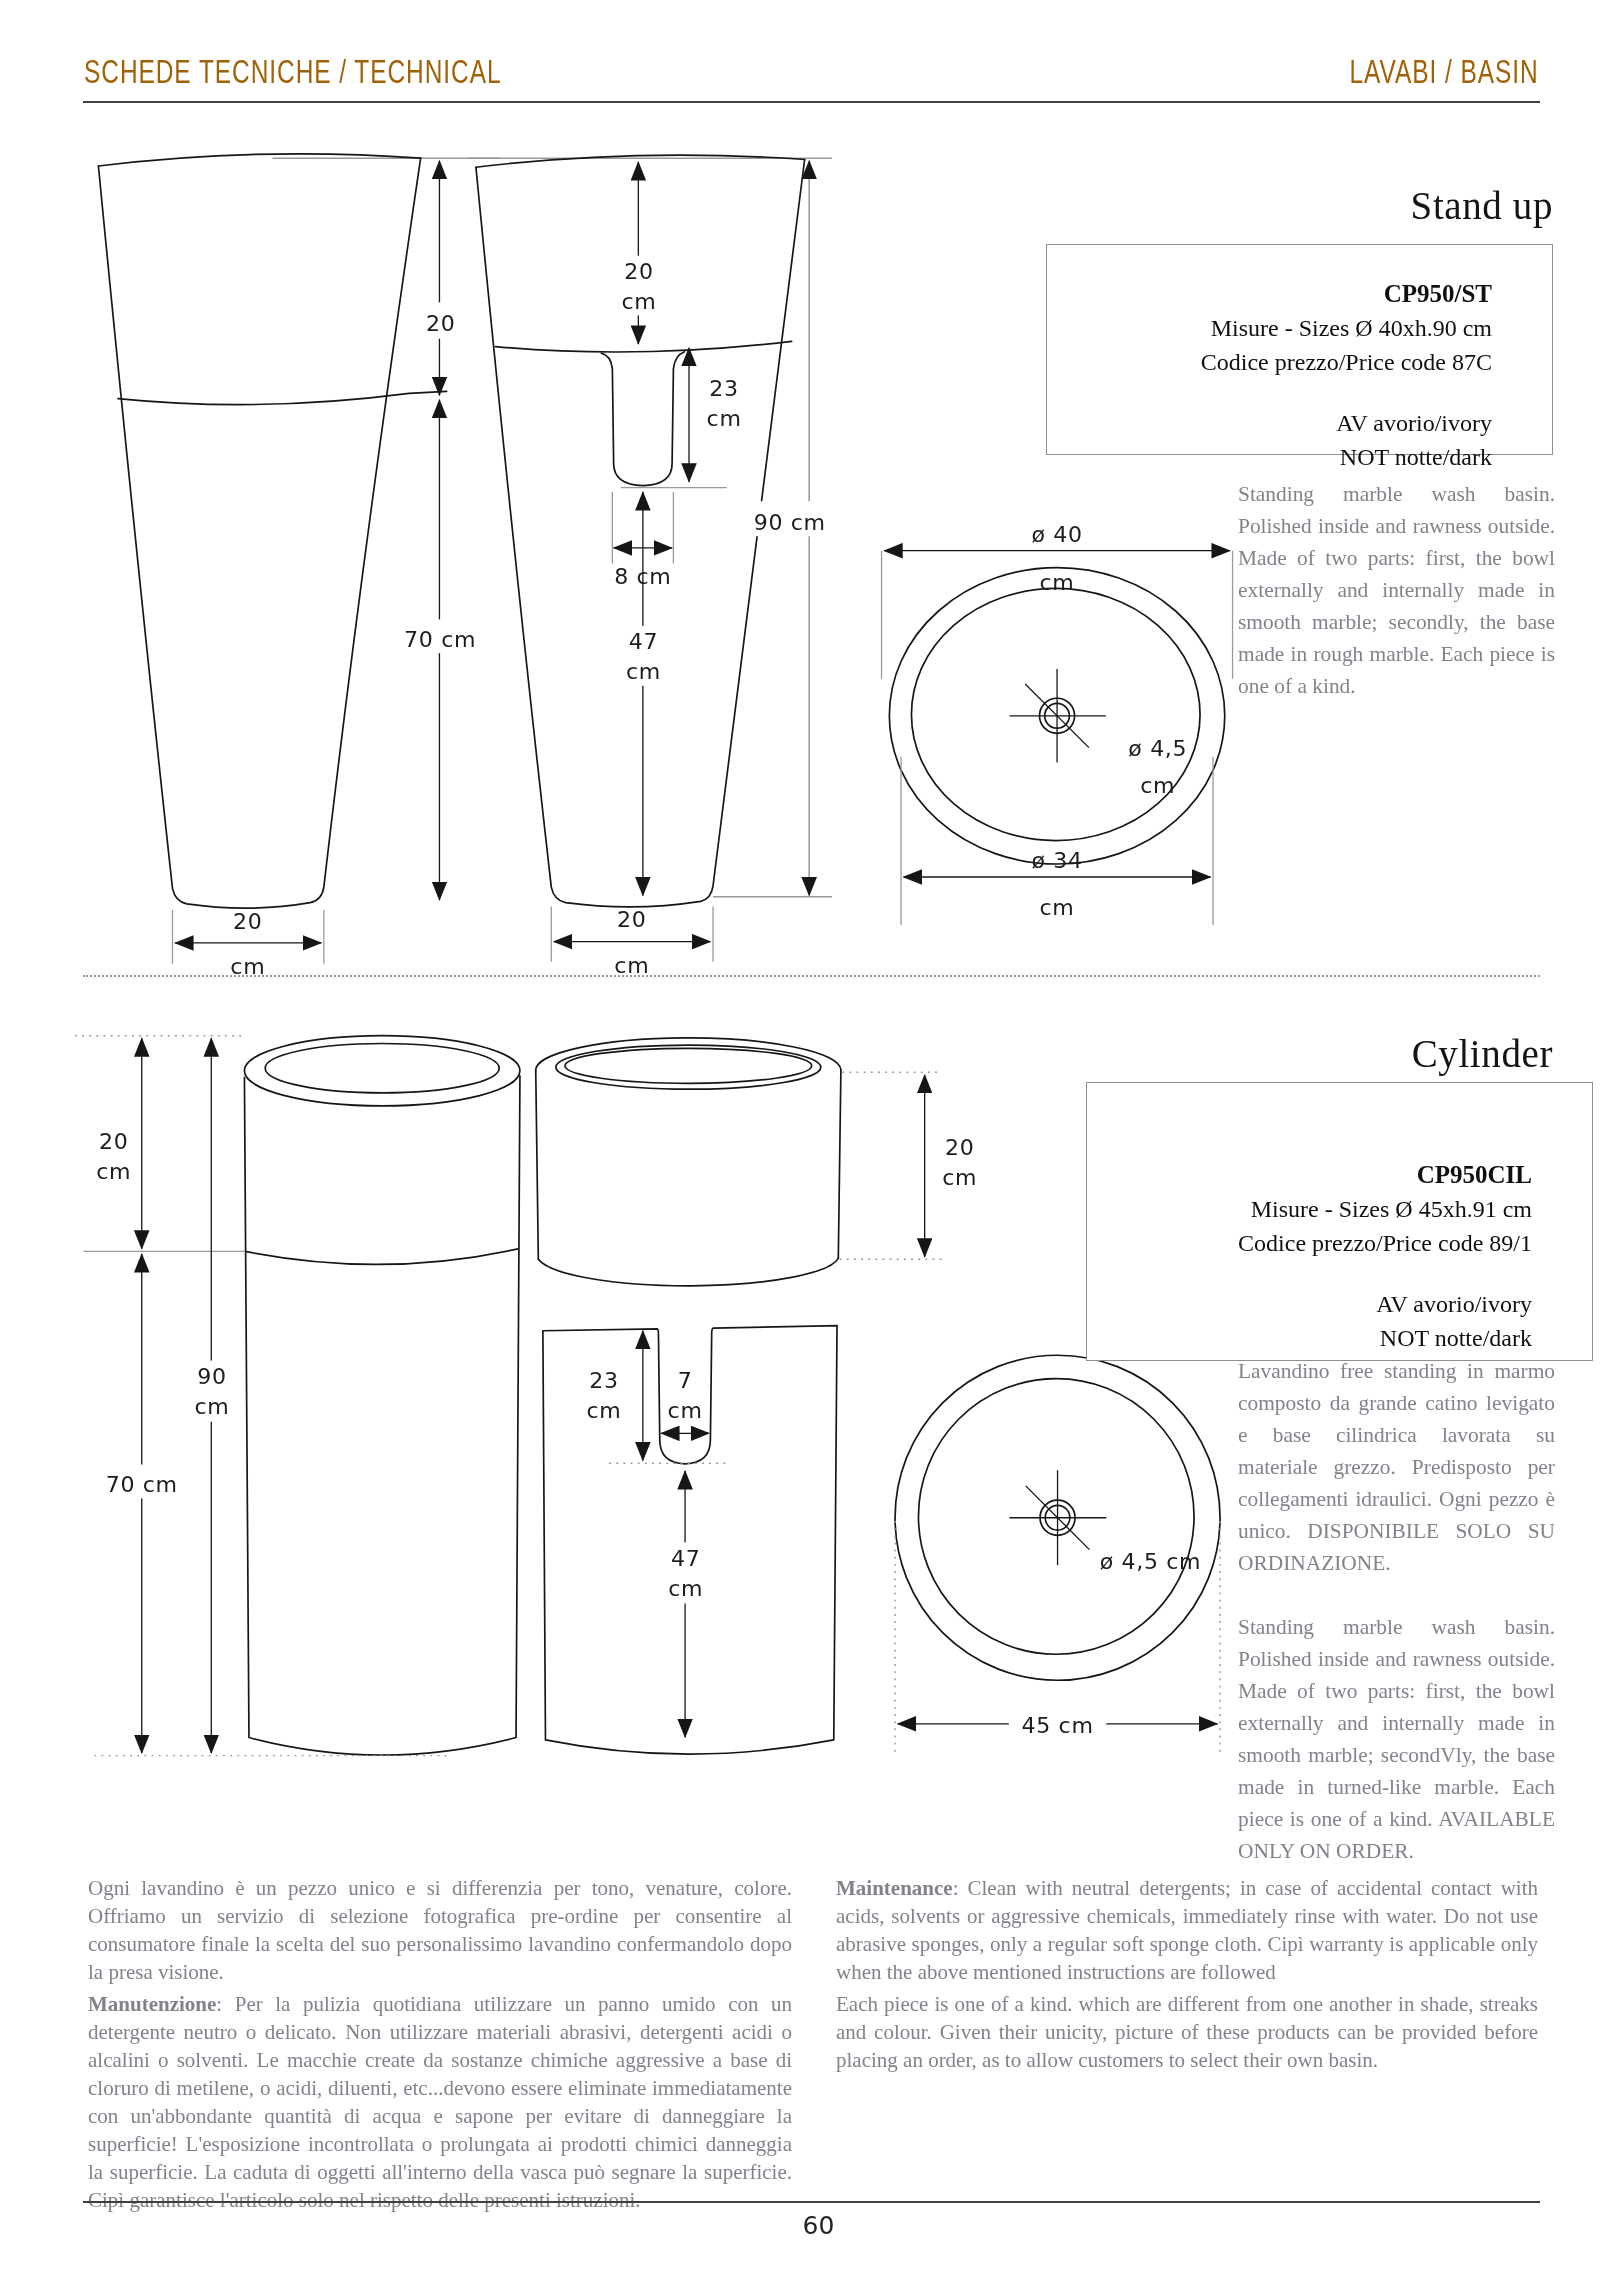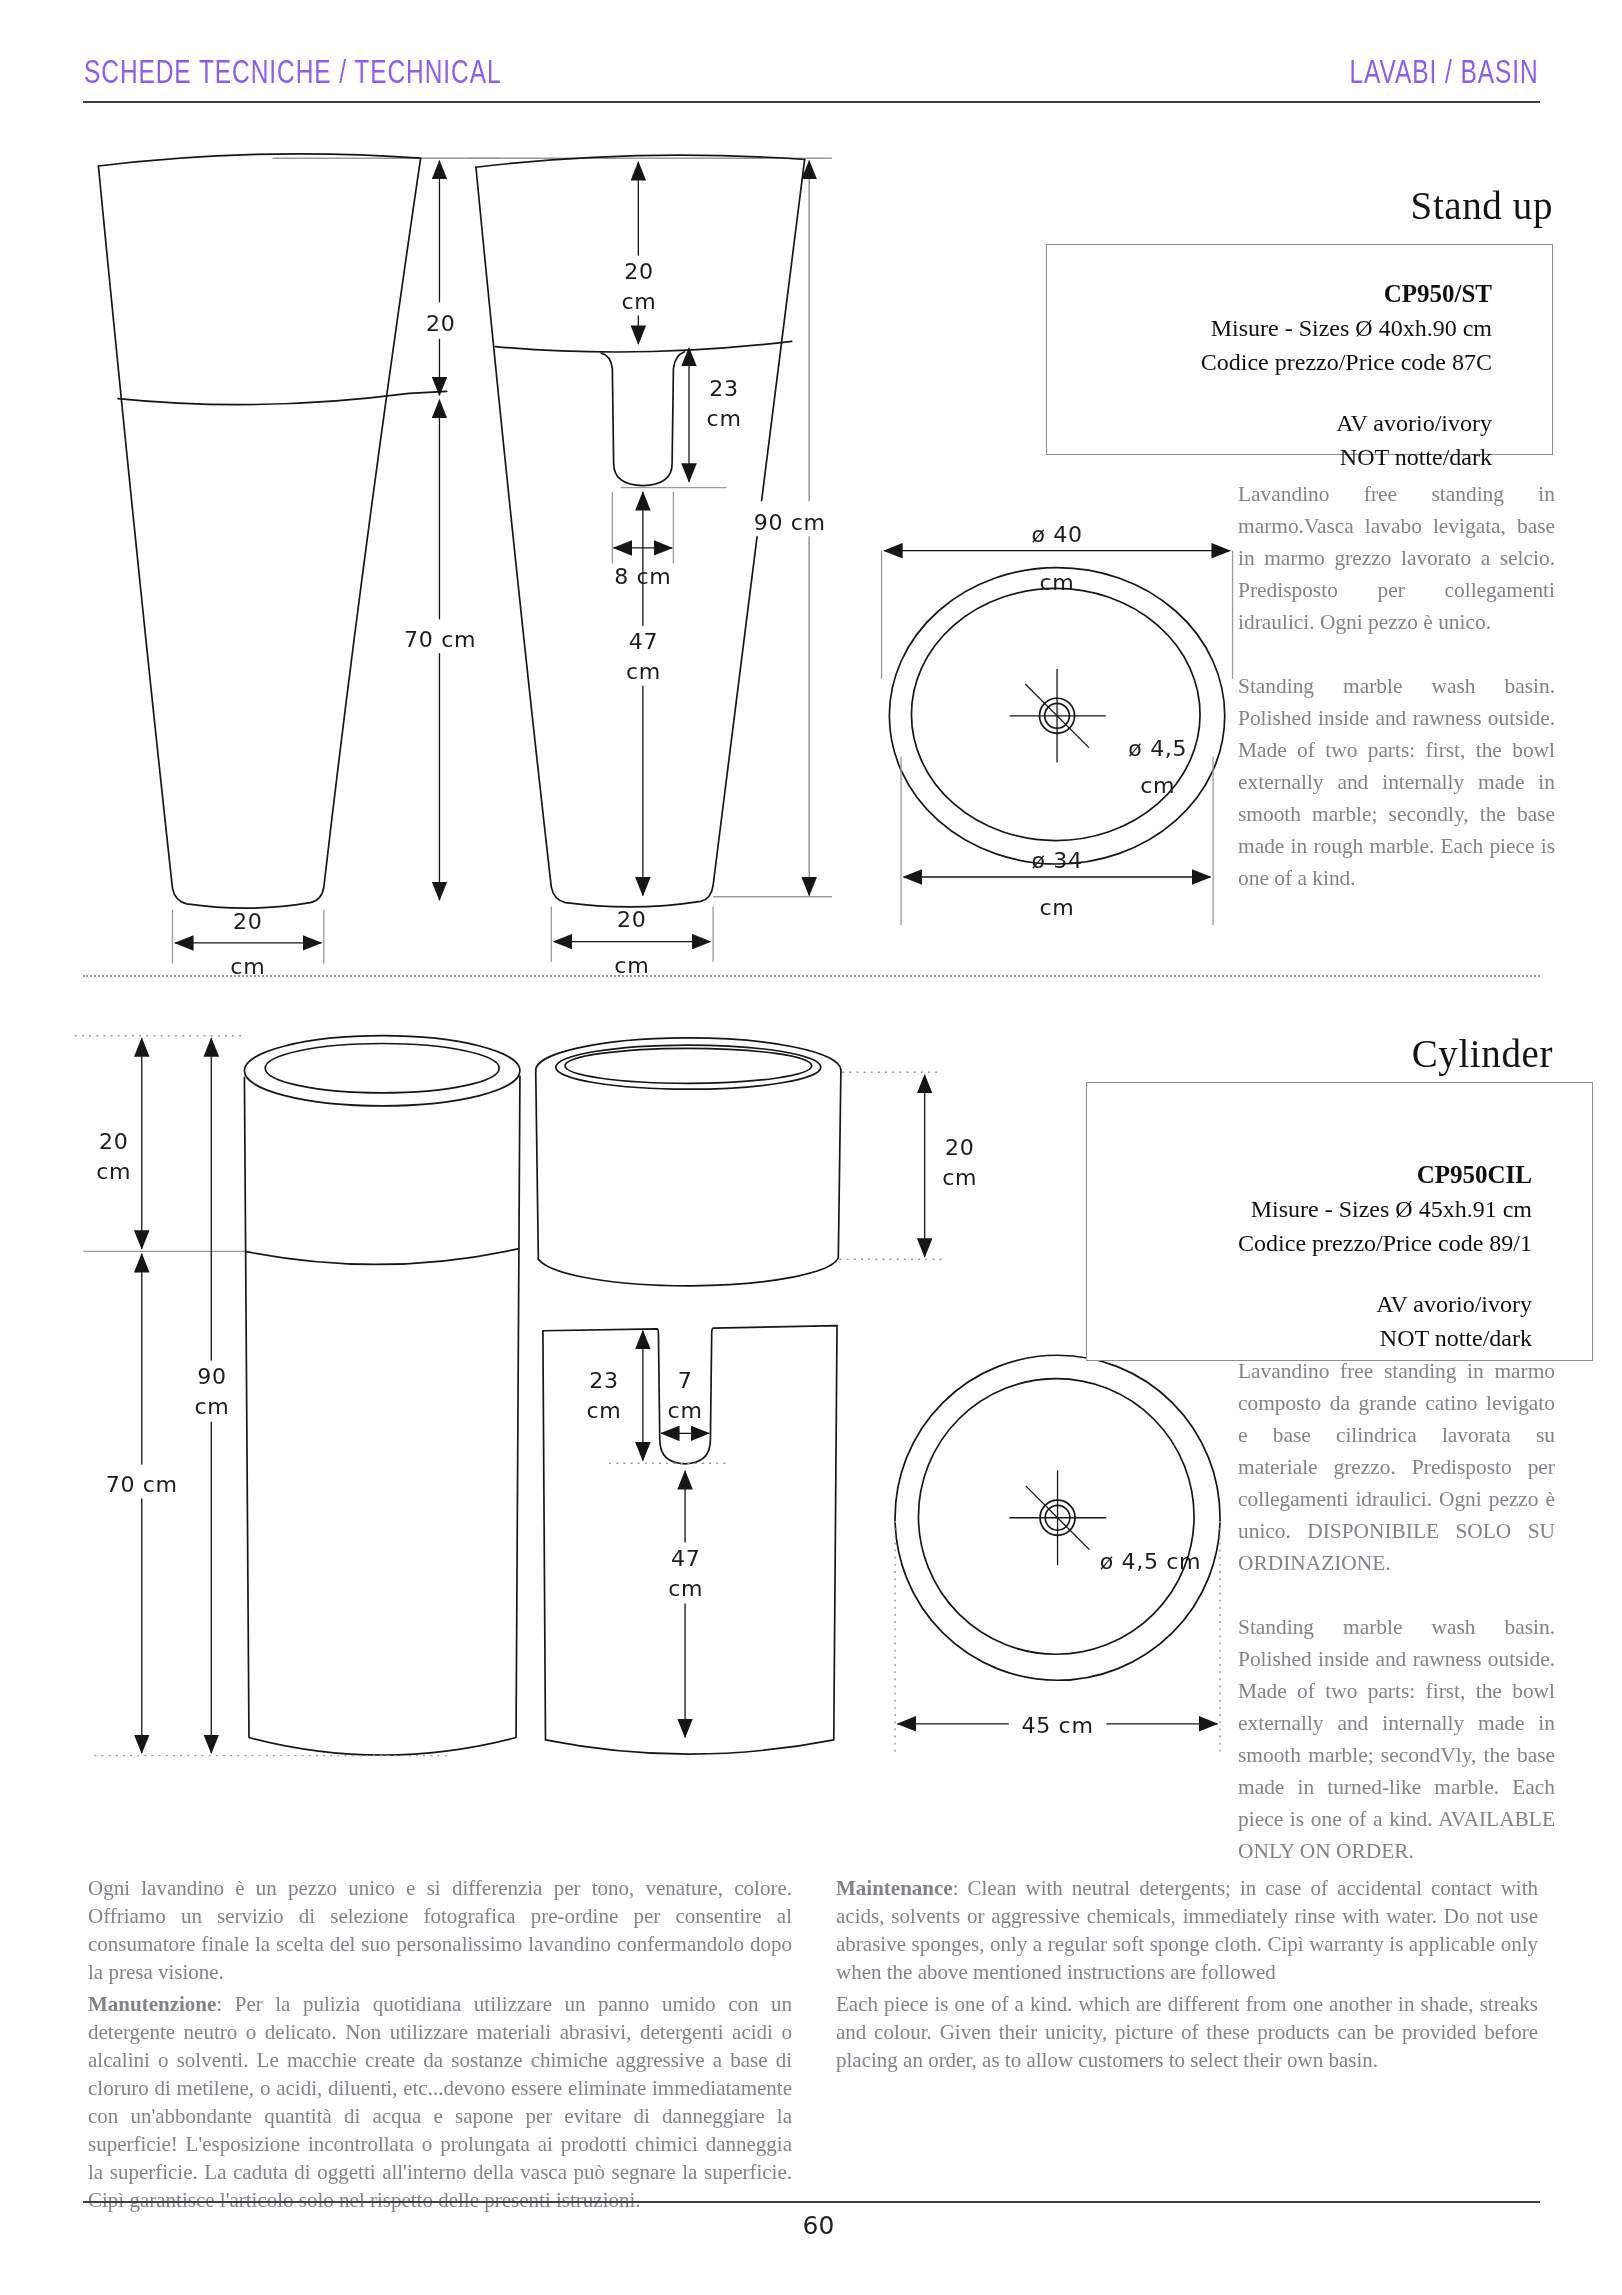"SCHEDE TECNICHE / TECHNICAL" .hdr { color: #8b5cf6 -> #a16207 }
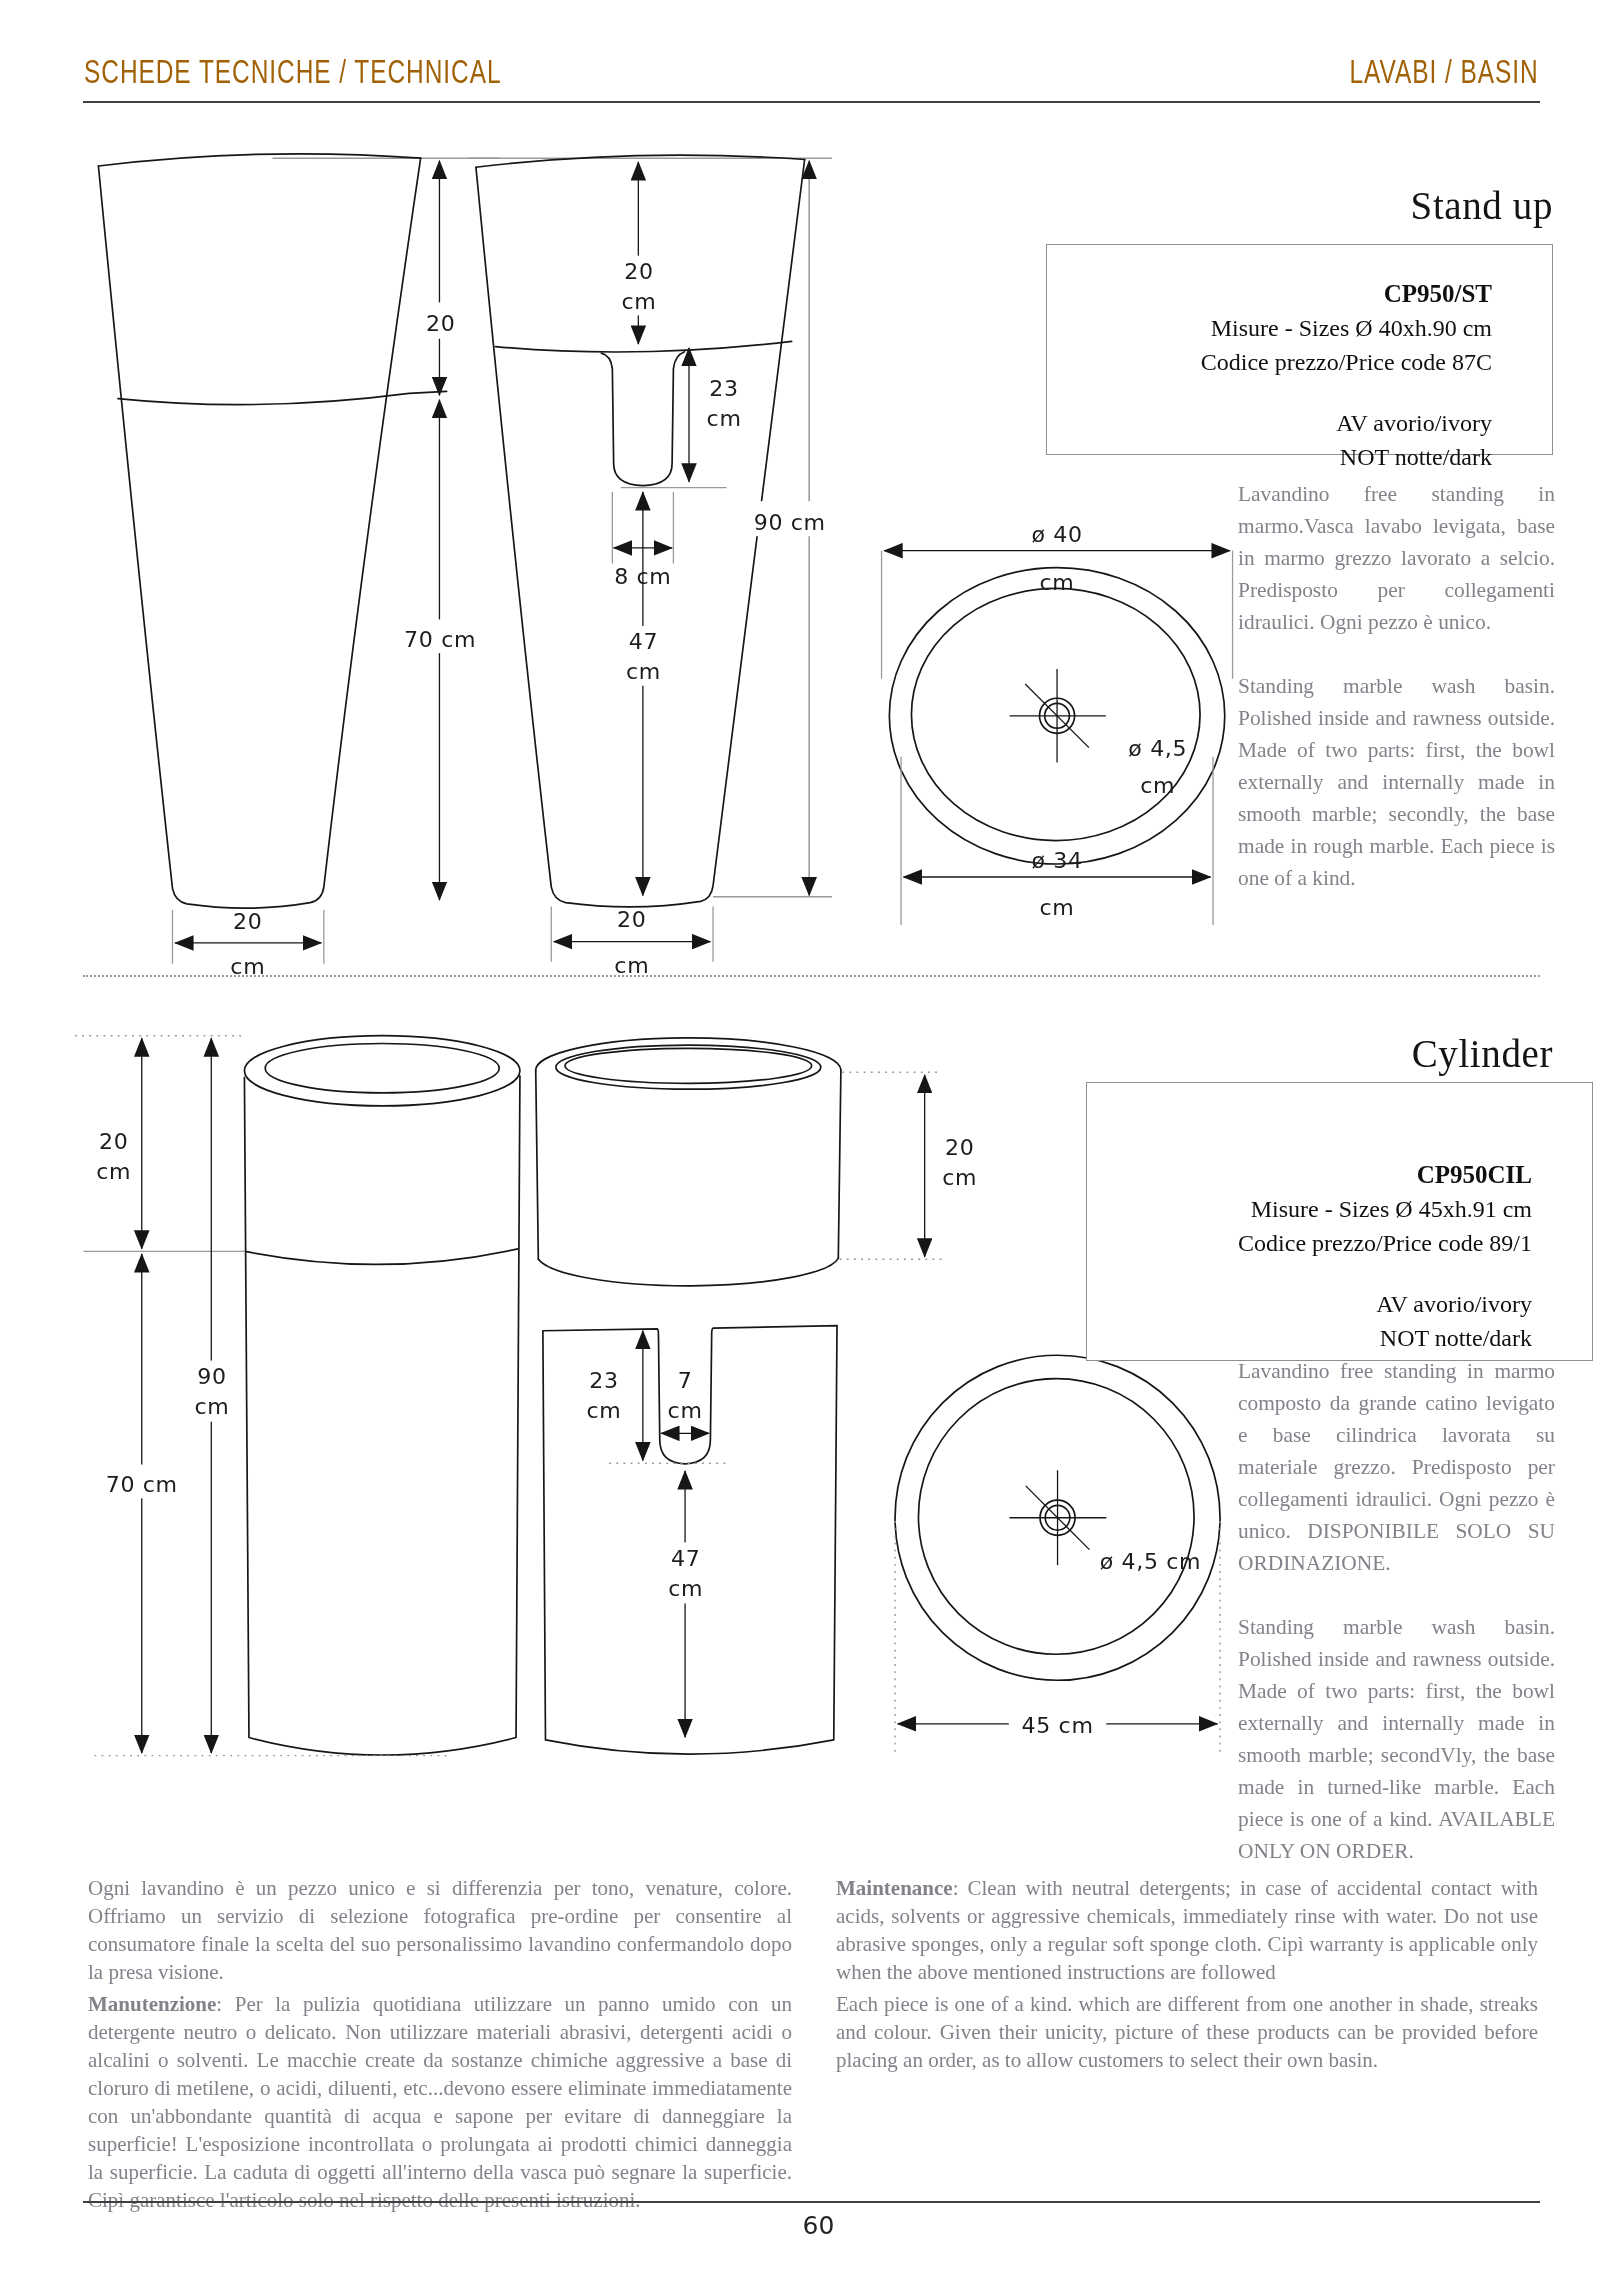"Lavandino free standing in marmo.Vasca" p { html: <p>Lavandino free standing in marmo.Vasca lavabo levigata, base in marmo grezzo lavorato a selcio. Predisposto per collegamenti idraulici. Ogni pezzo è unico.</p> -> none }
